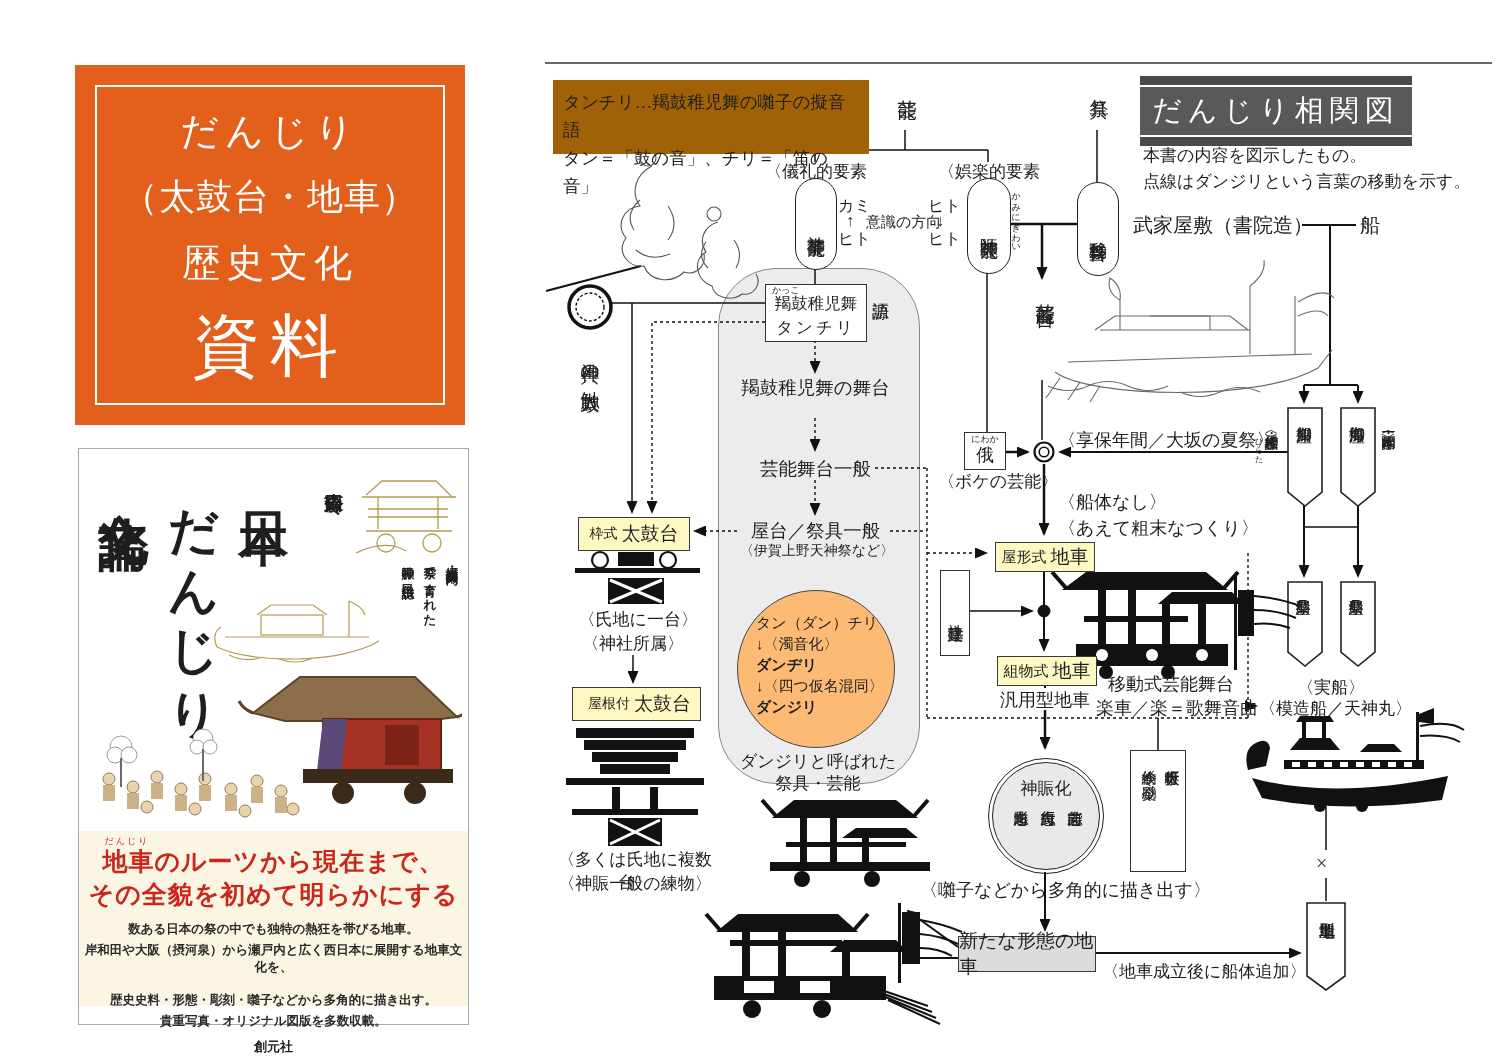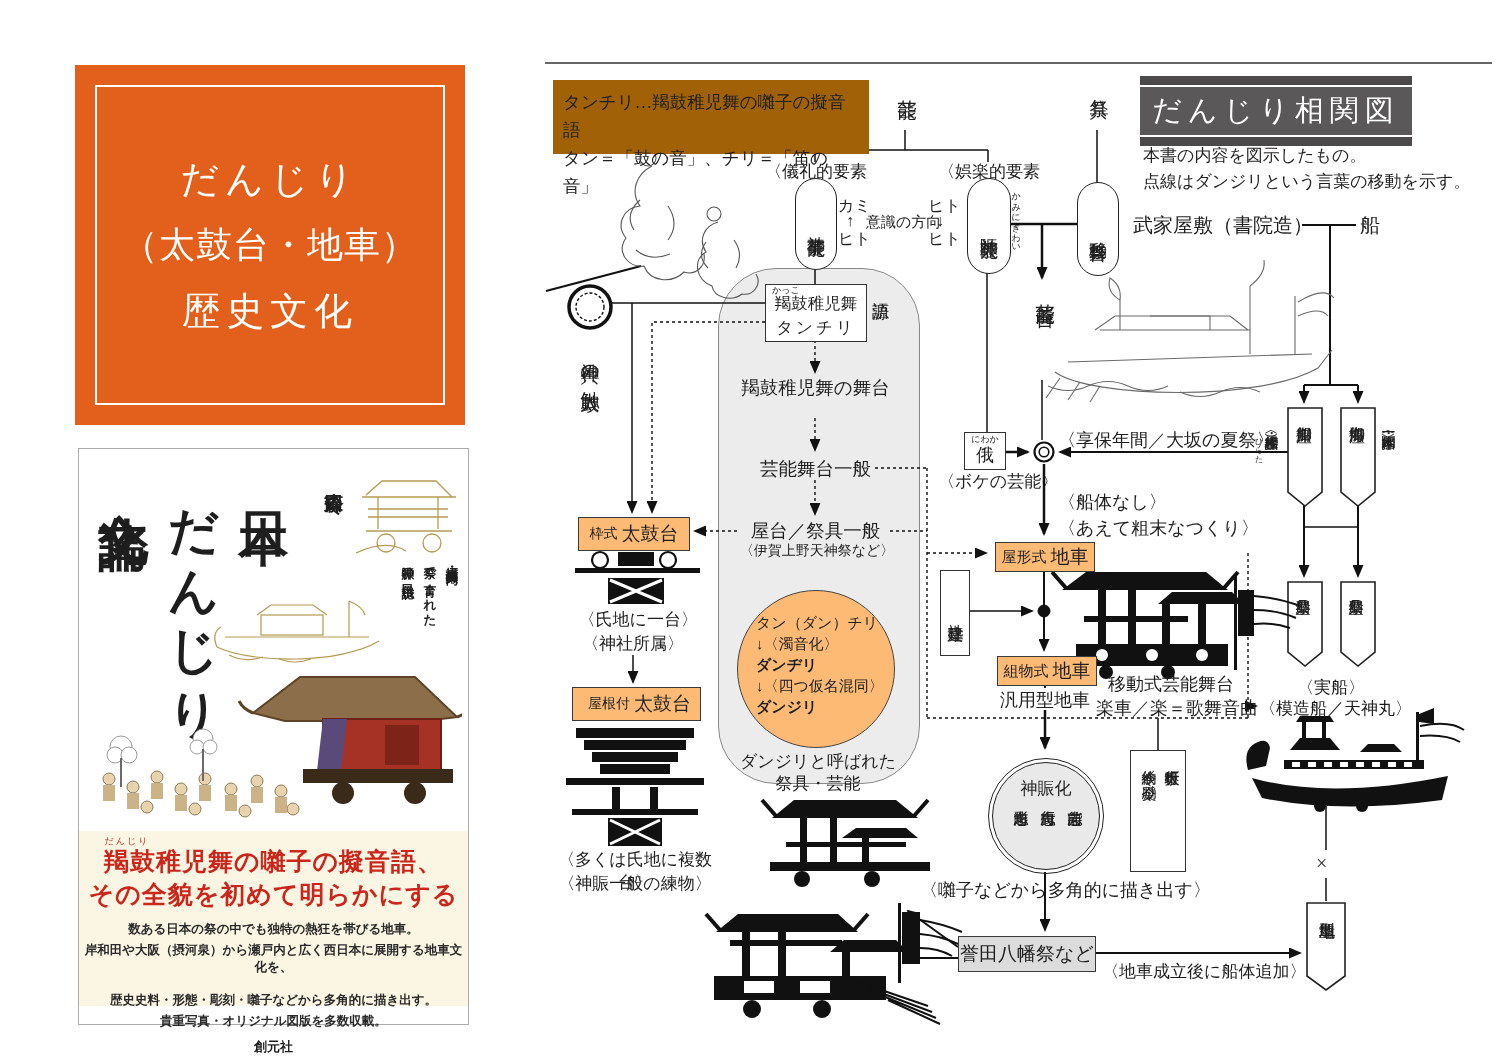"資料" div { html: none -> <div>資料</div> }
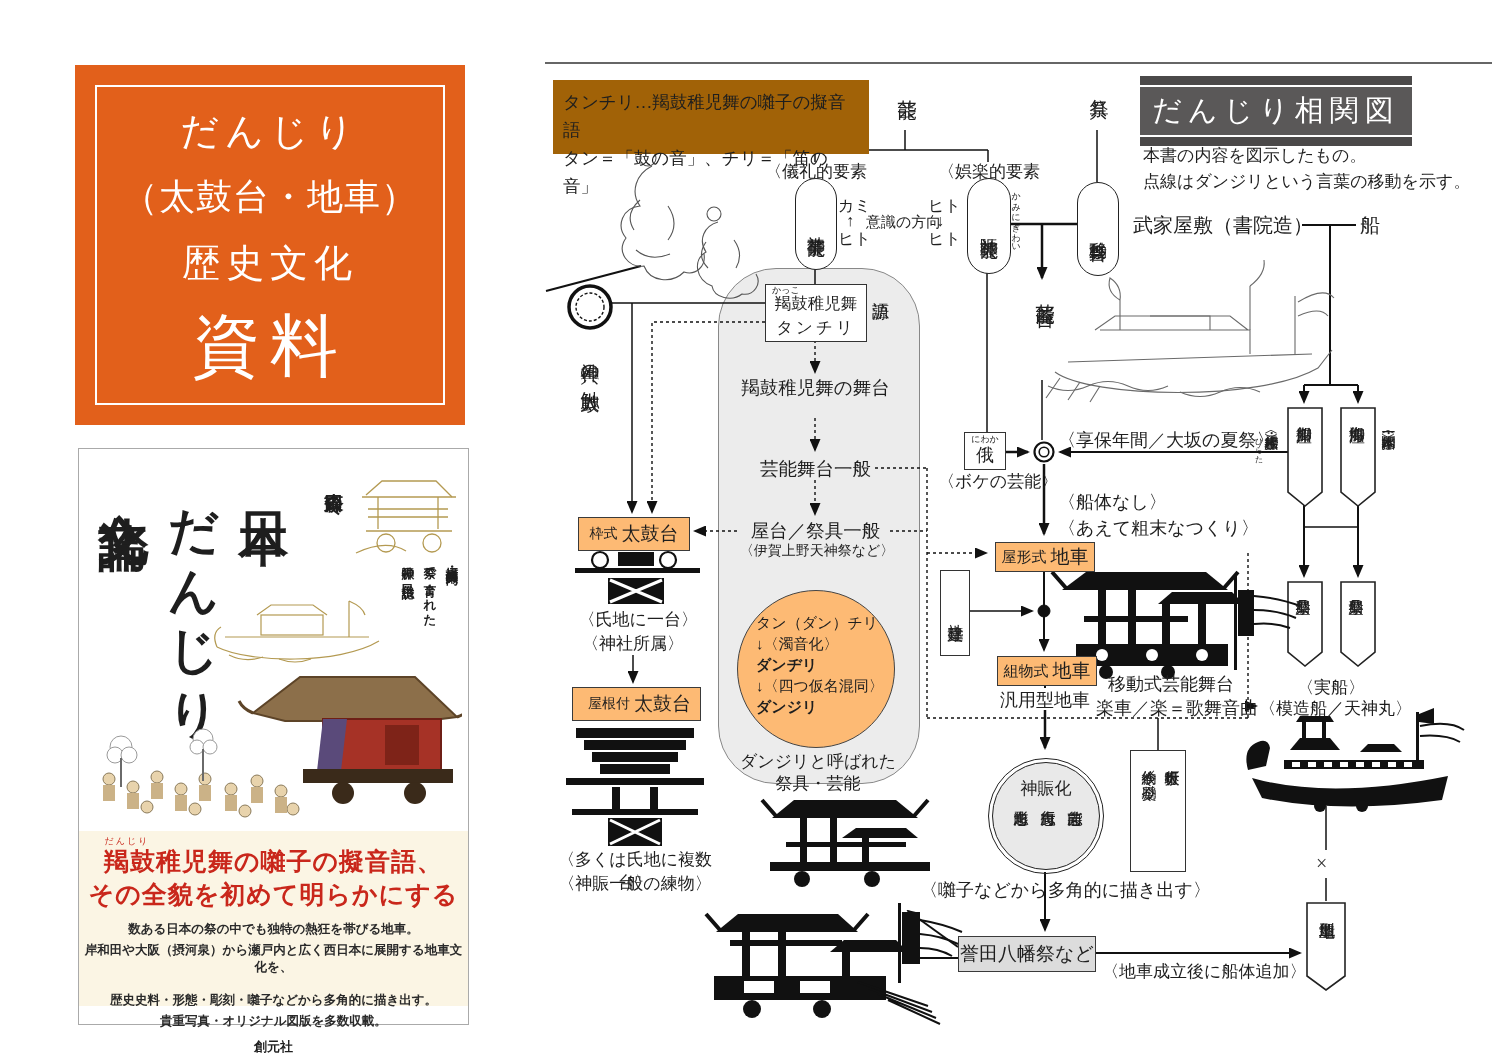"枠式" .gnode { background: #fdba74 -> #fef9c3 }
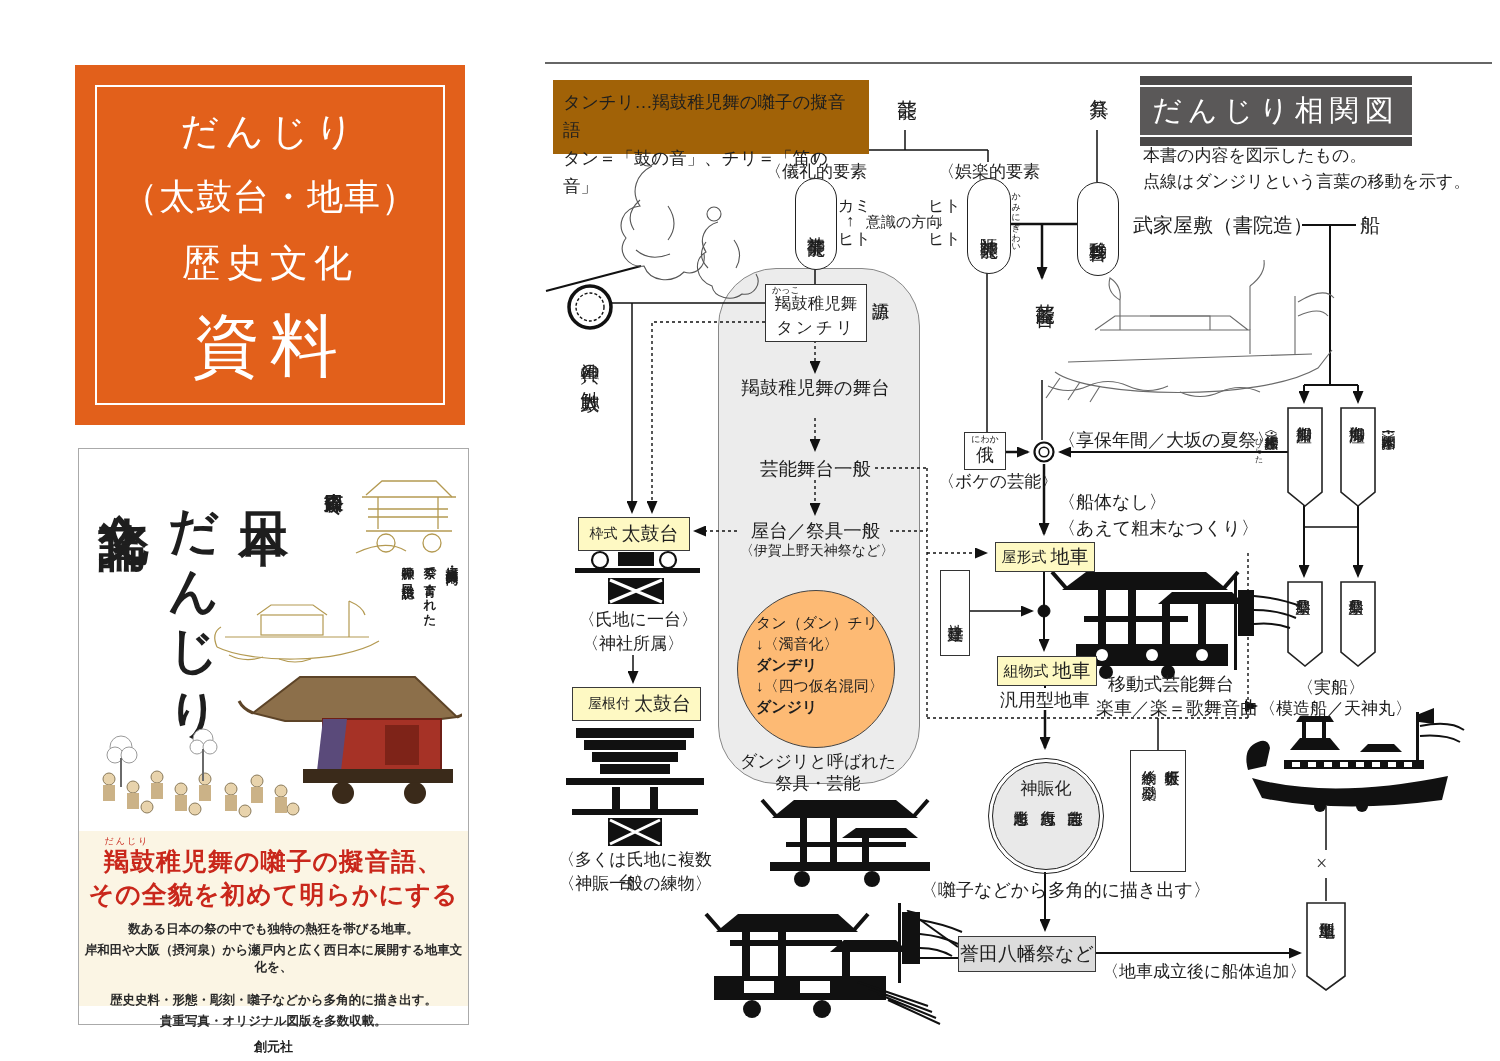"羯鼓稚児舞の囃子の擬音語、" div.catch { text: 羯鼓稚児舞の囃子の擬音語 -> 地車のルーツから現在まで }
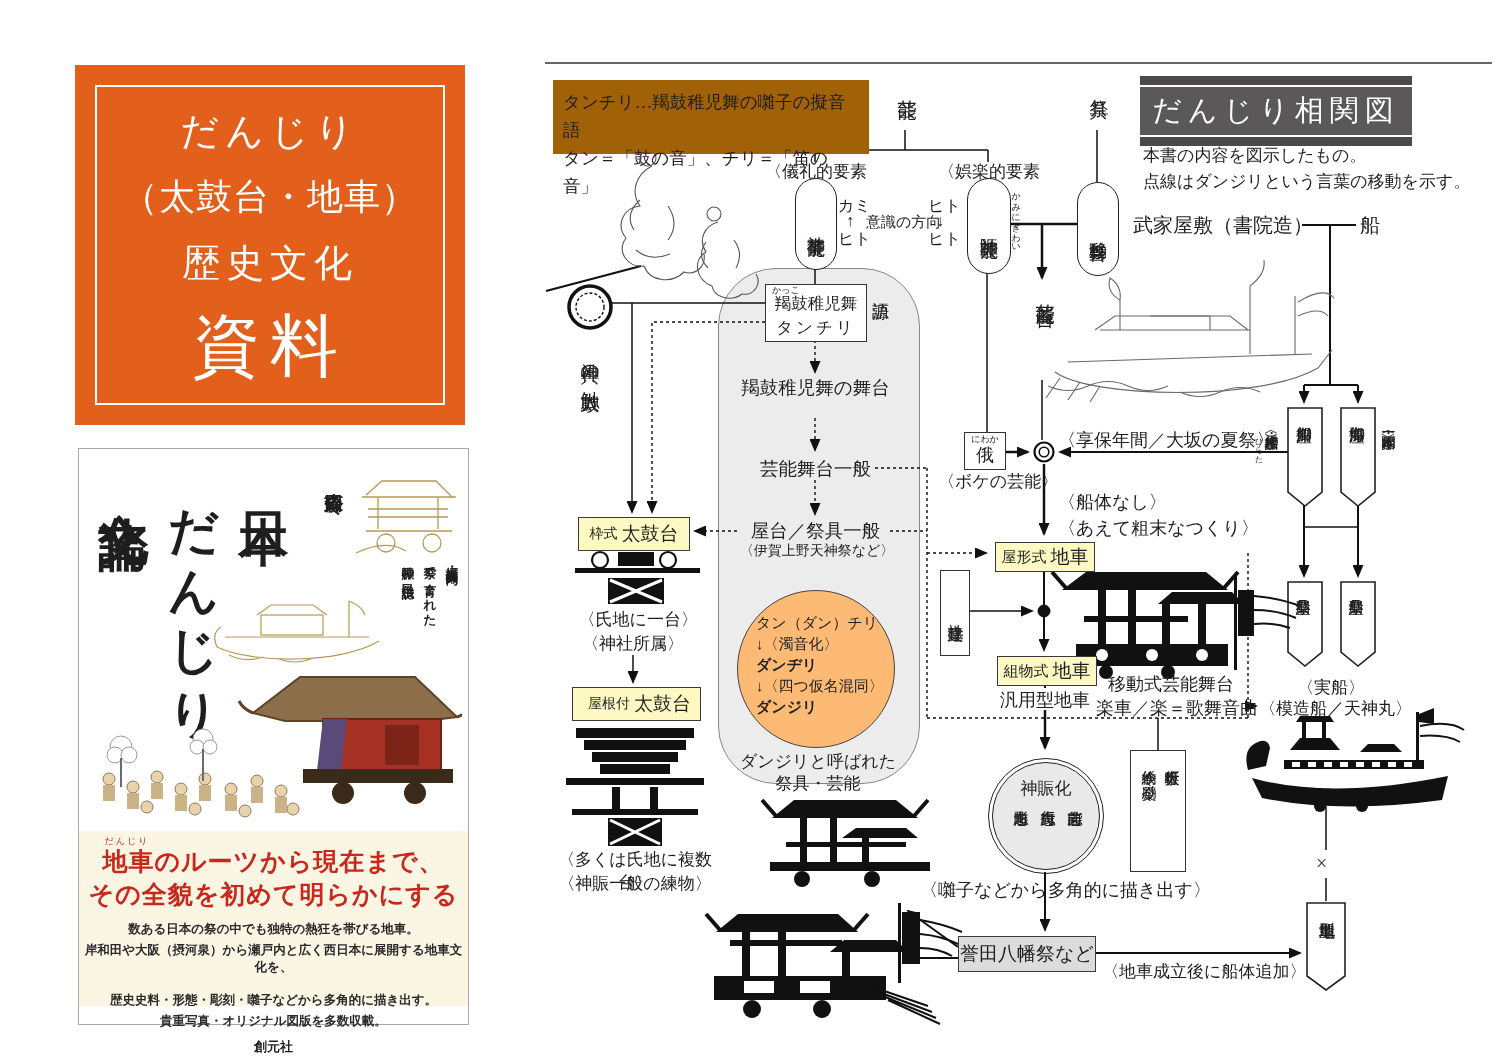"誉田八幡祭など" span { text: 誉田八幡祭など -> 新たな形態の地車 }
